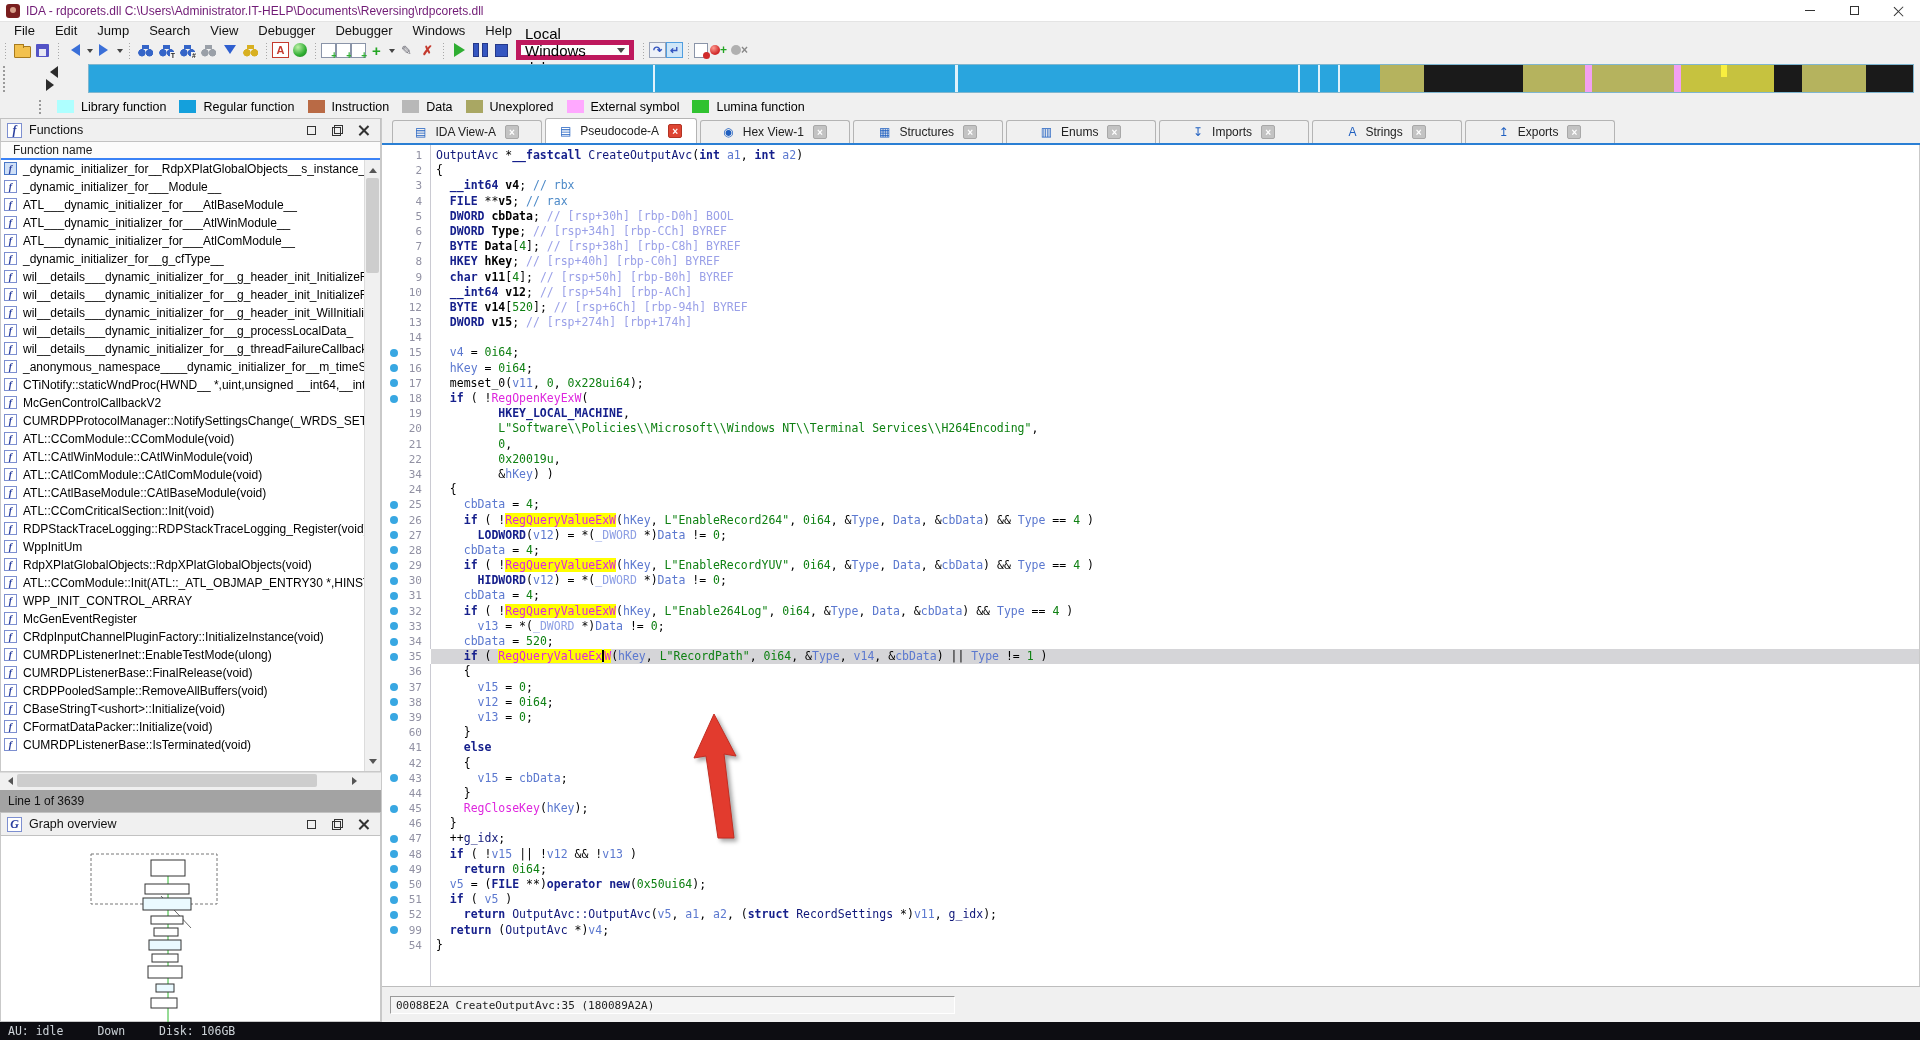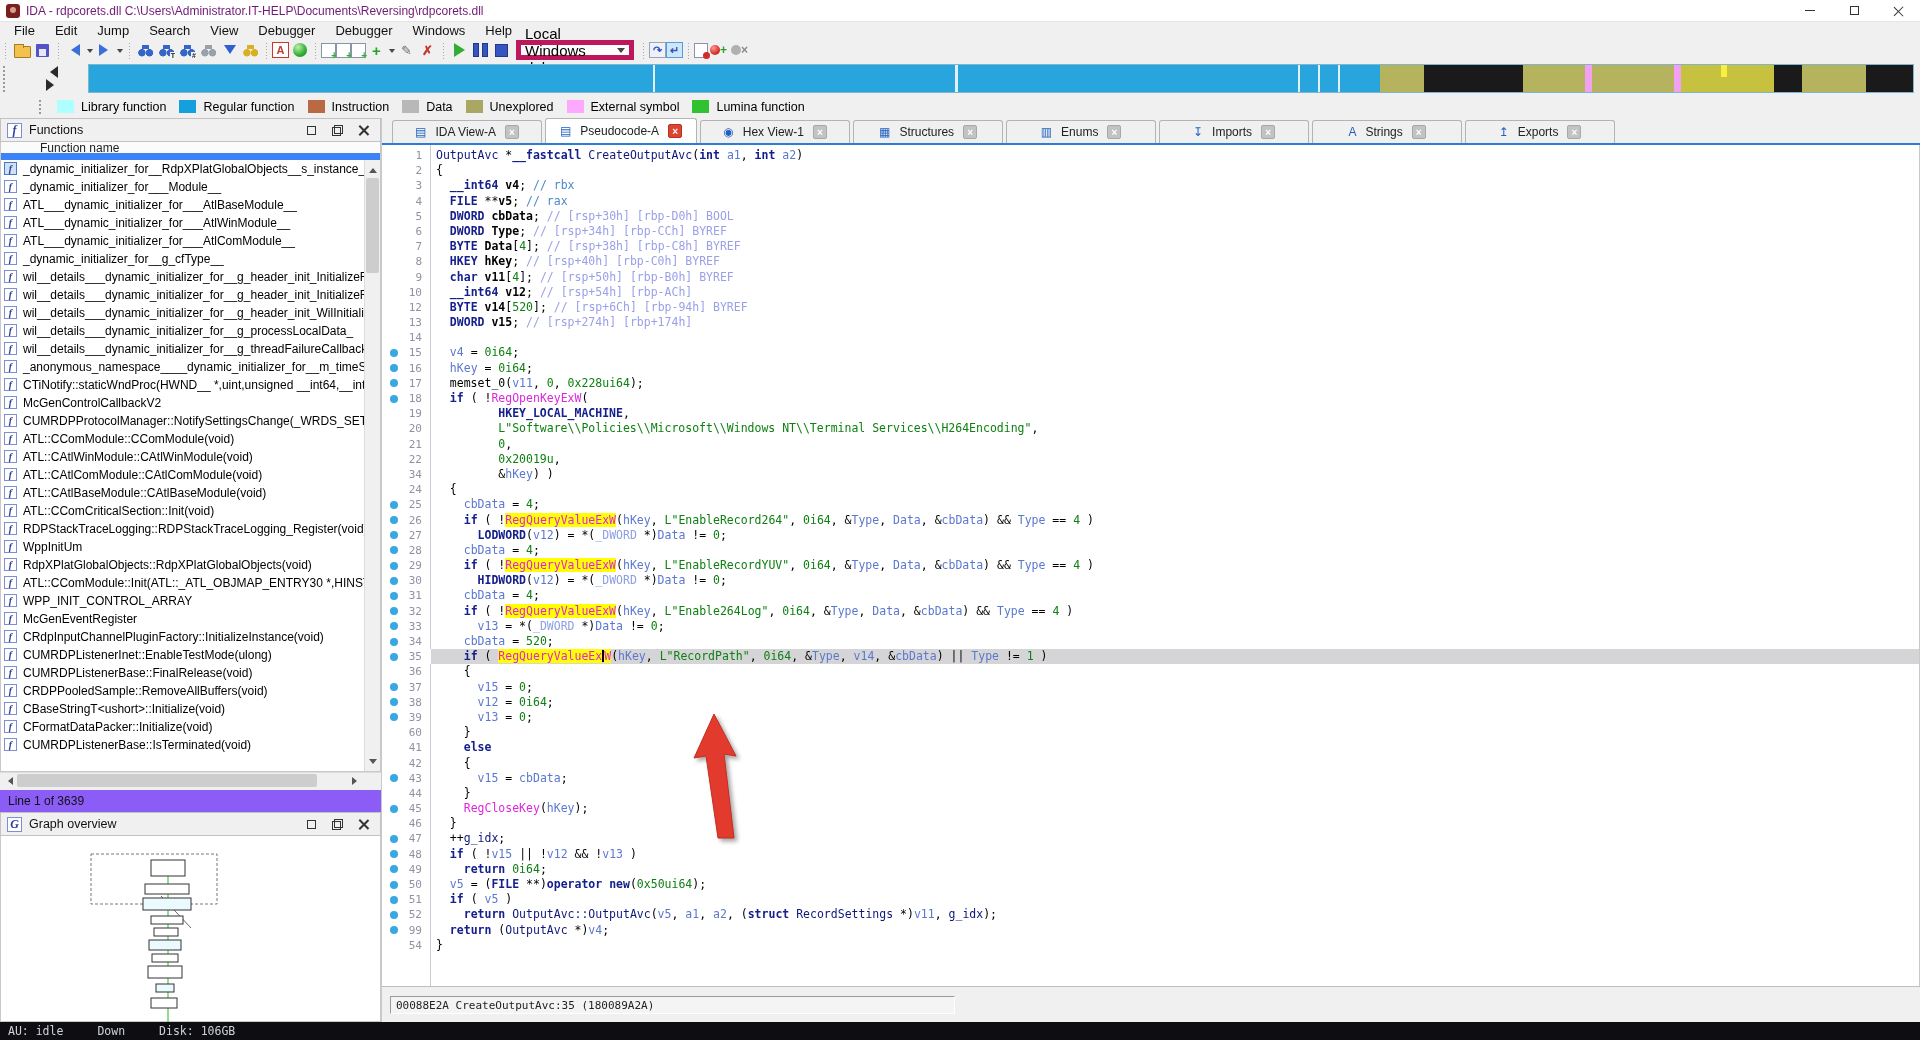"Function name" .fheader { border-bottom: 7px solid #3b82f6 -> 2px solid #3b82f6; padding-left: 39px -> 12px }
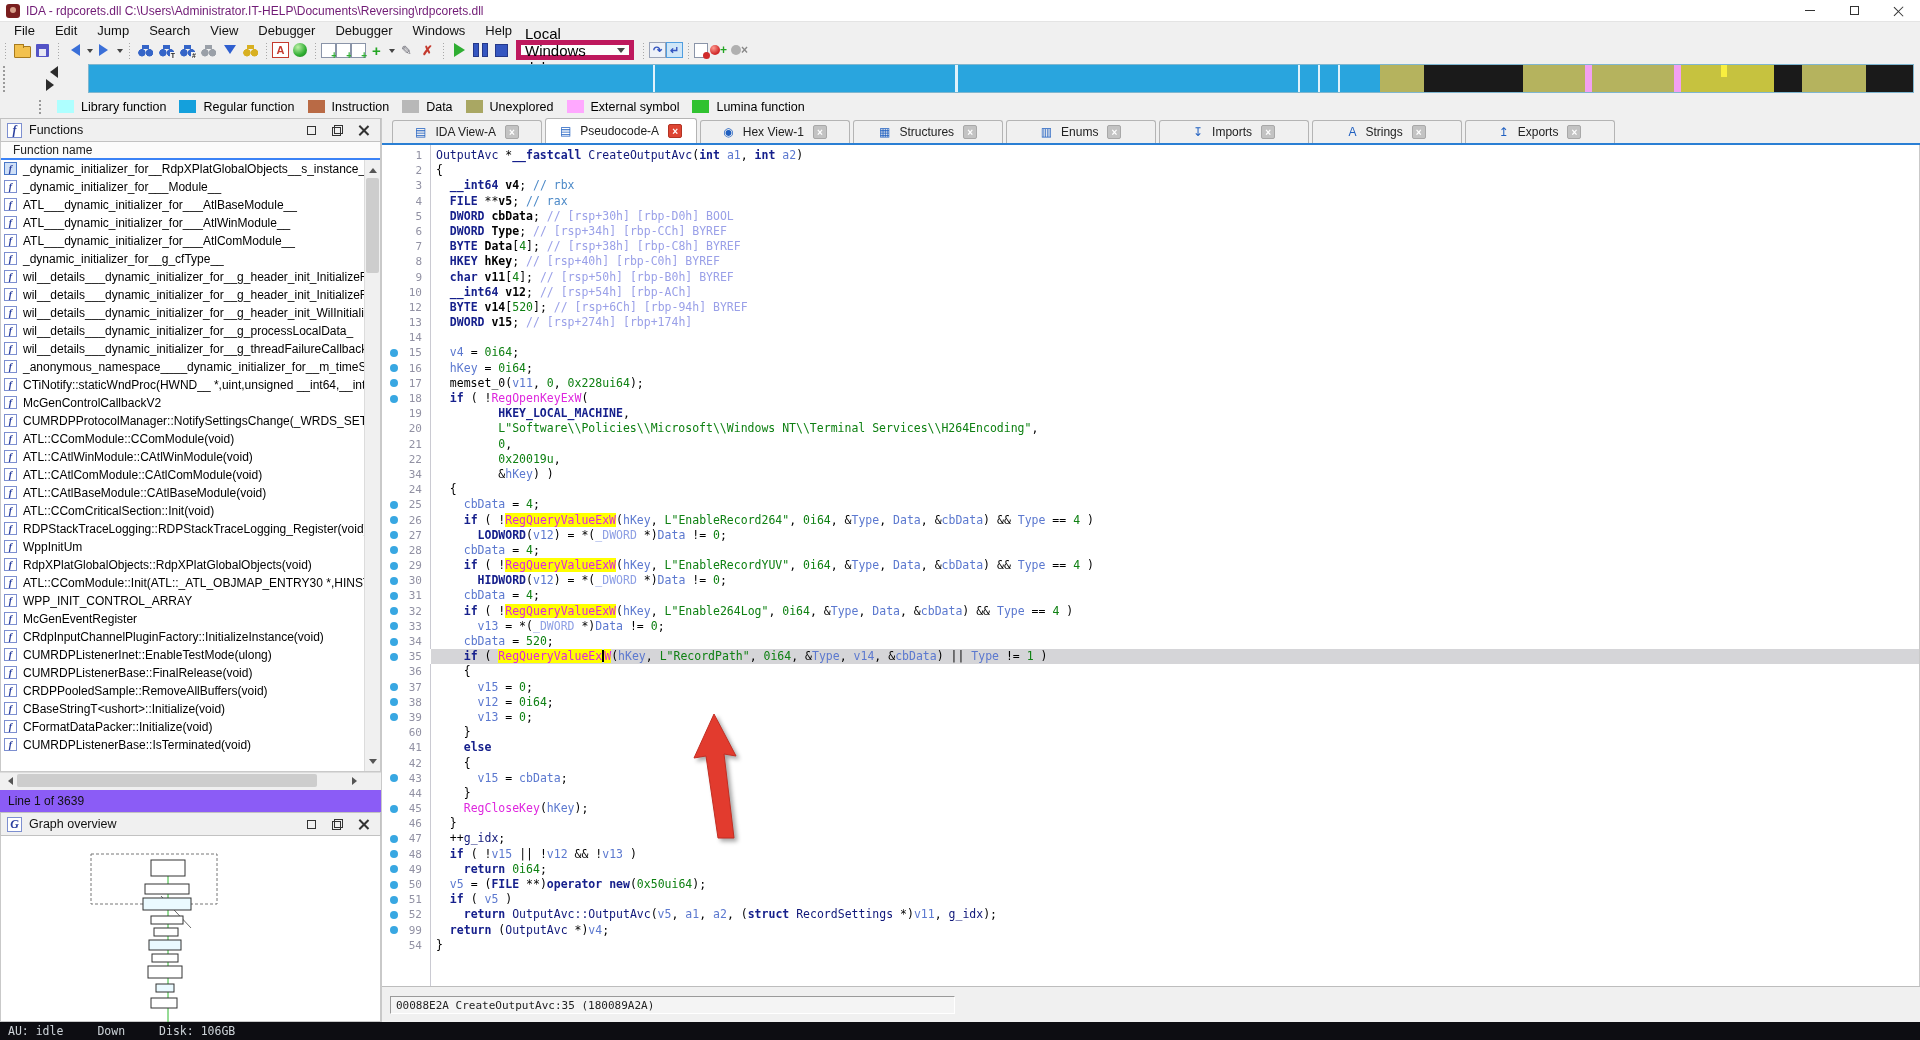"Line 1 of 3639" .pfooter { background: #8b5cf6 -> #a3a3a3 }
